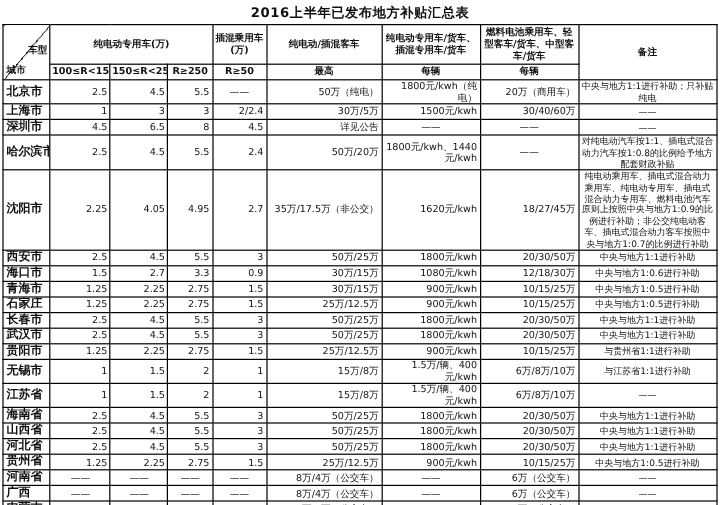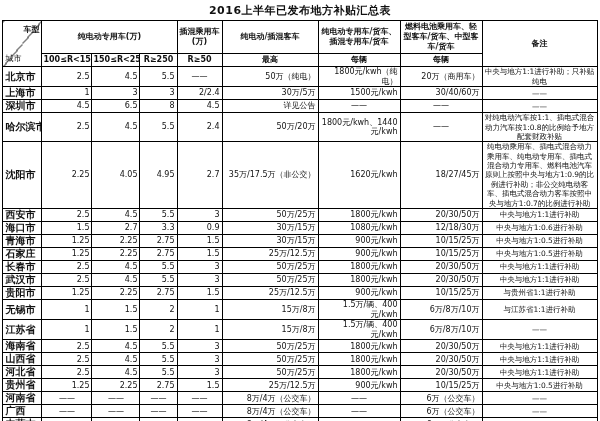"车型" .corner-top { top: 4px -> 16px }
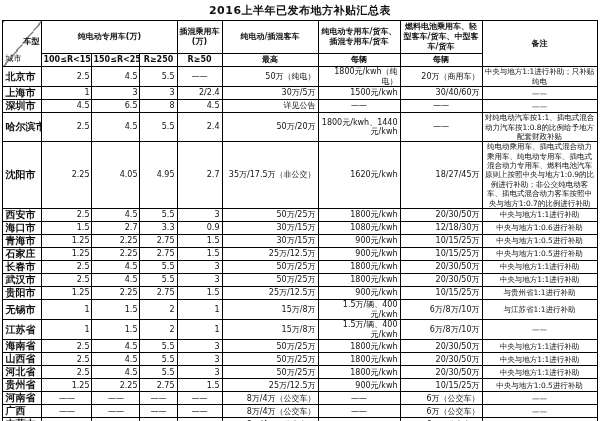"城市" .corner-bottom { font-weight: normal -> bold }
